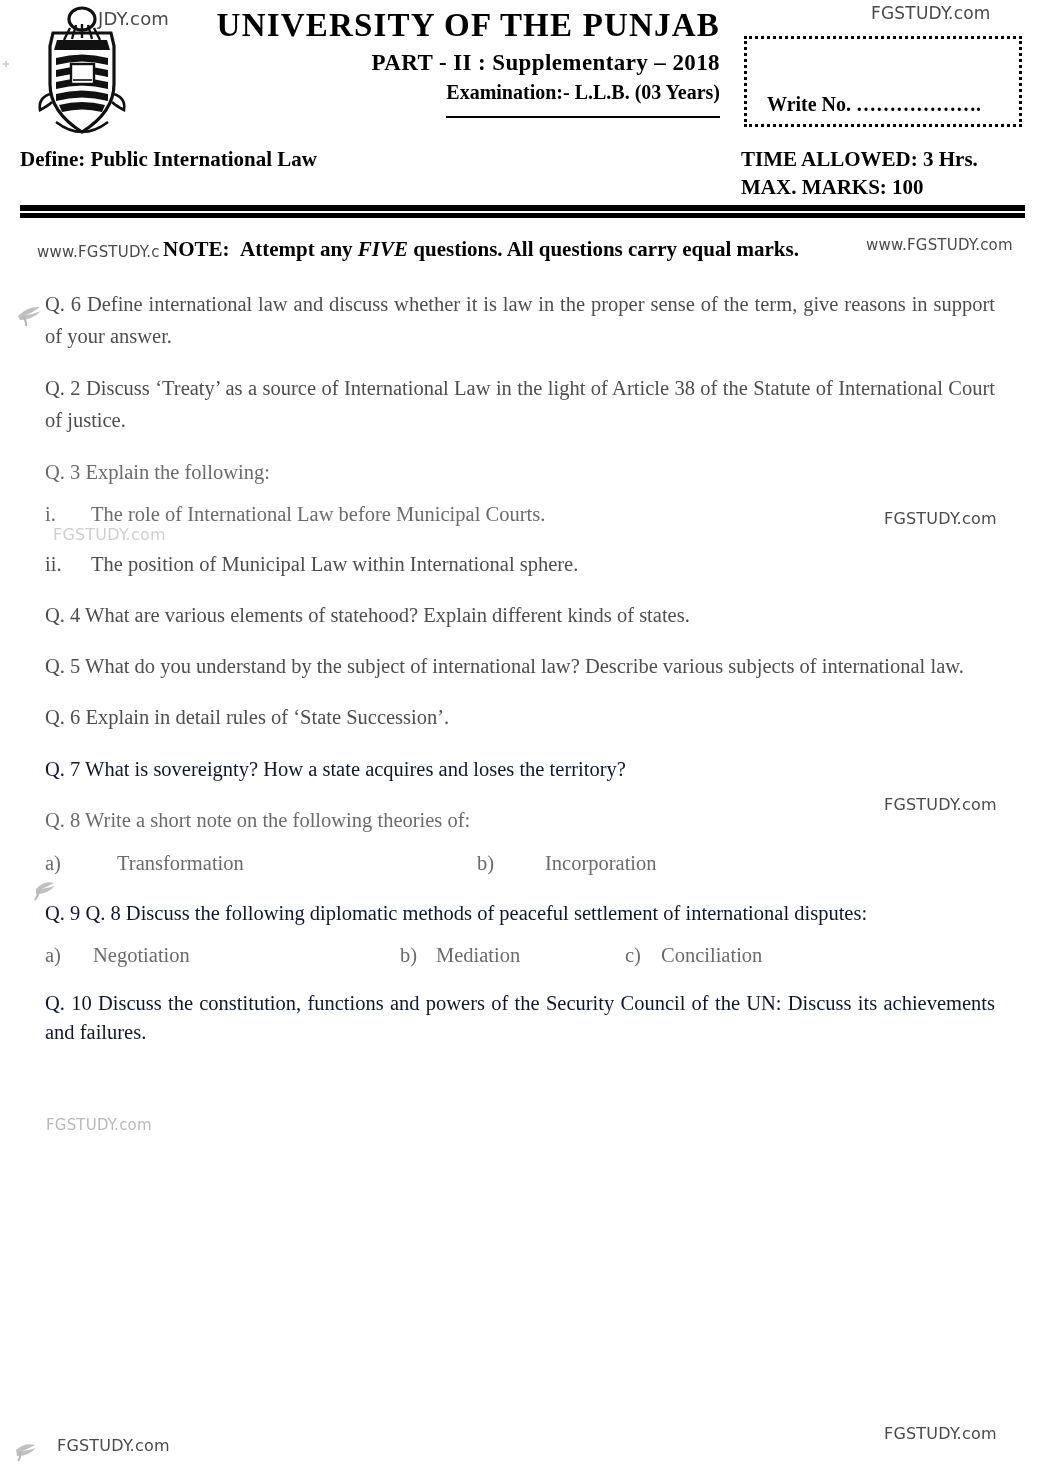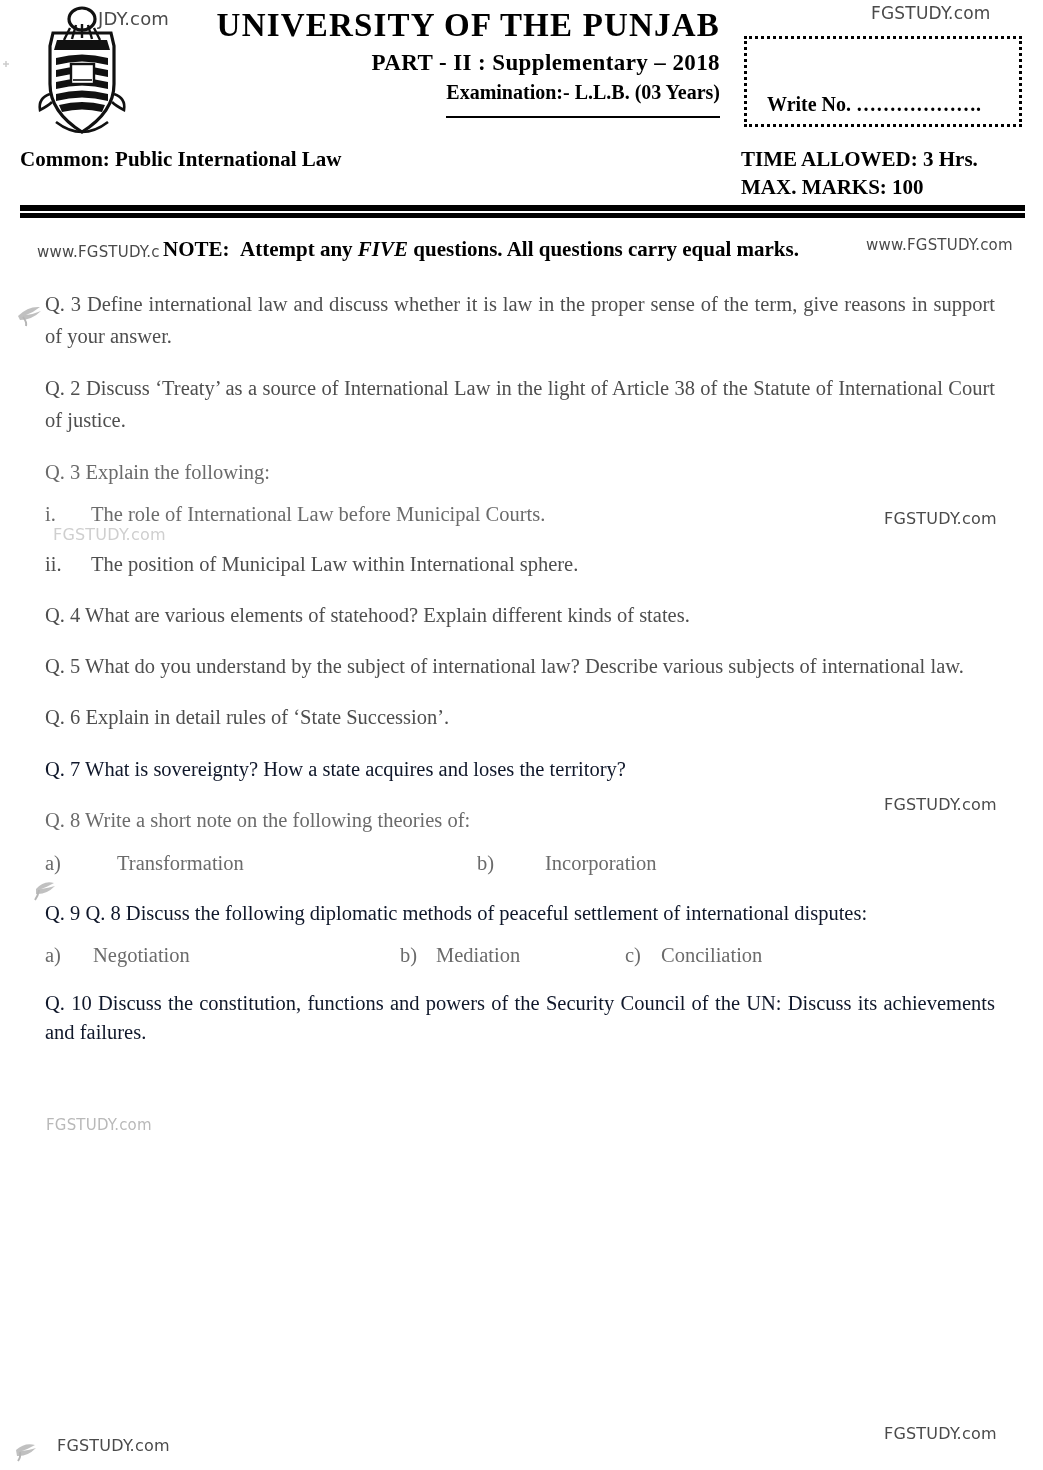"Common: Public International Law" div { text: Common -> Define }
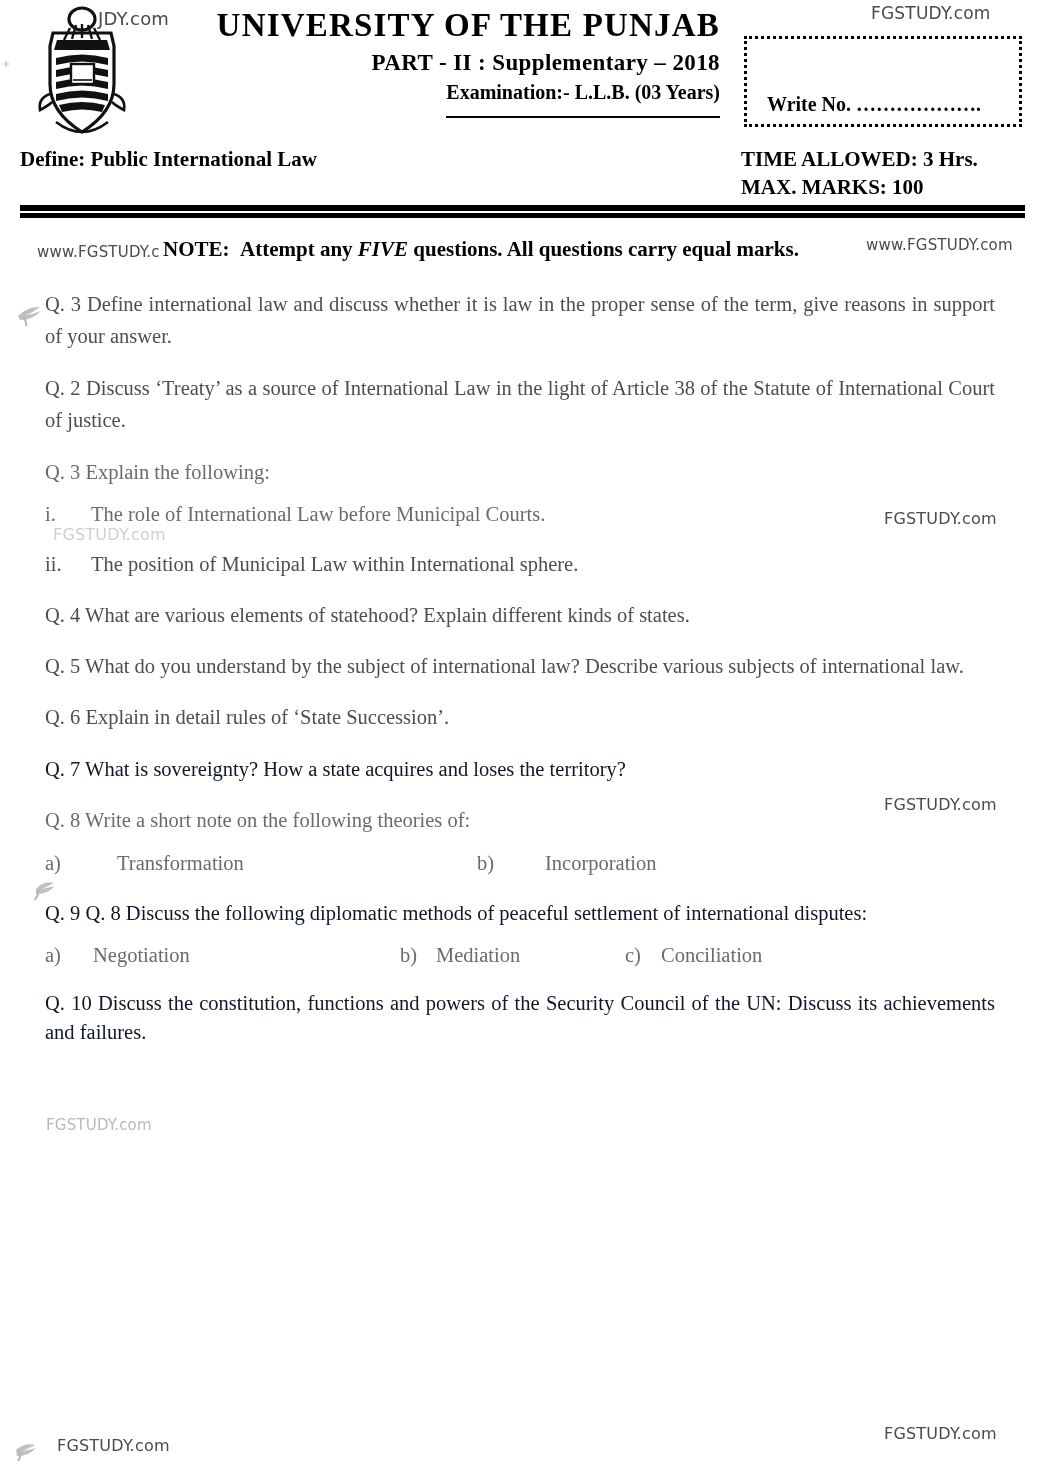"Q. 3 Define international law" div.q { text: 3 -> 6 }
